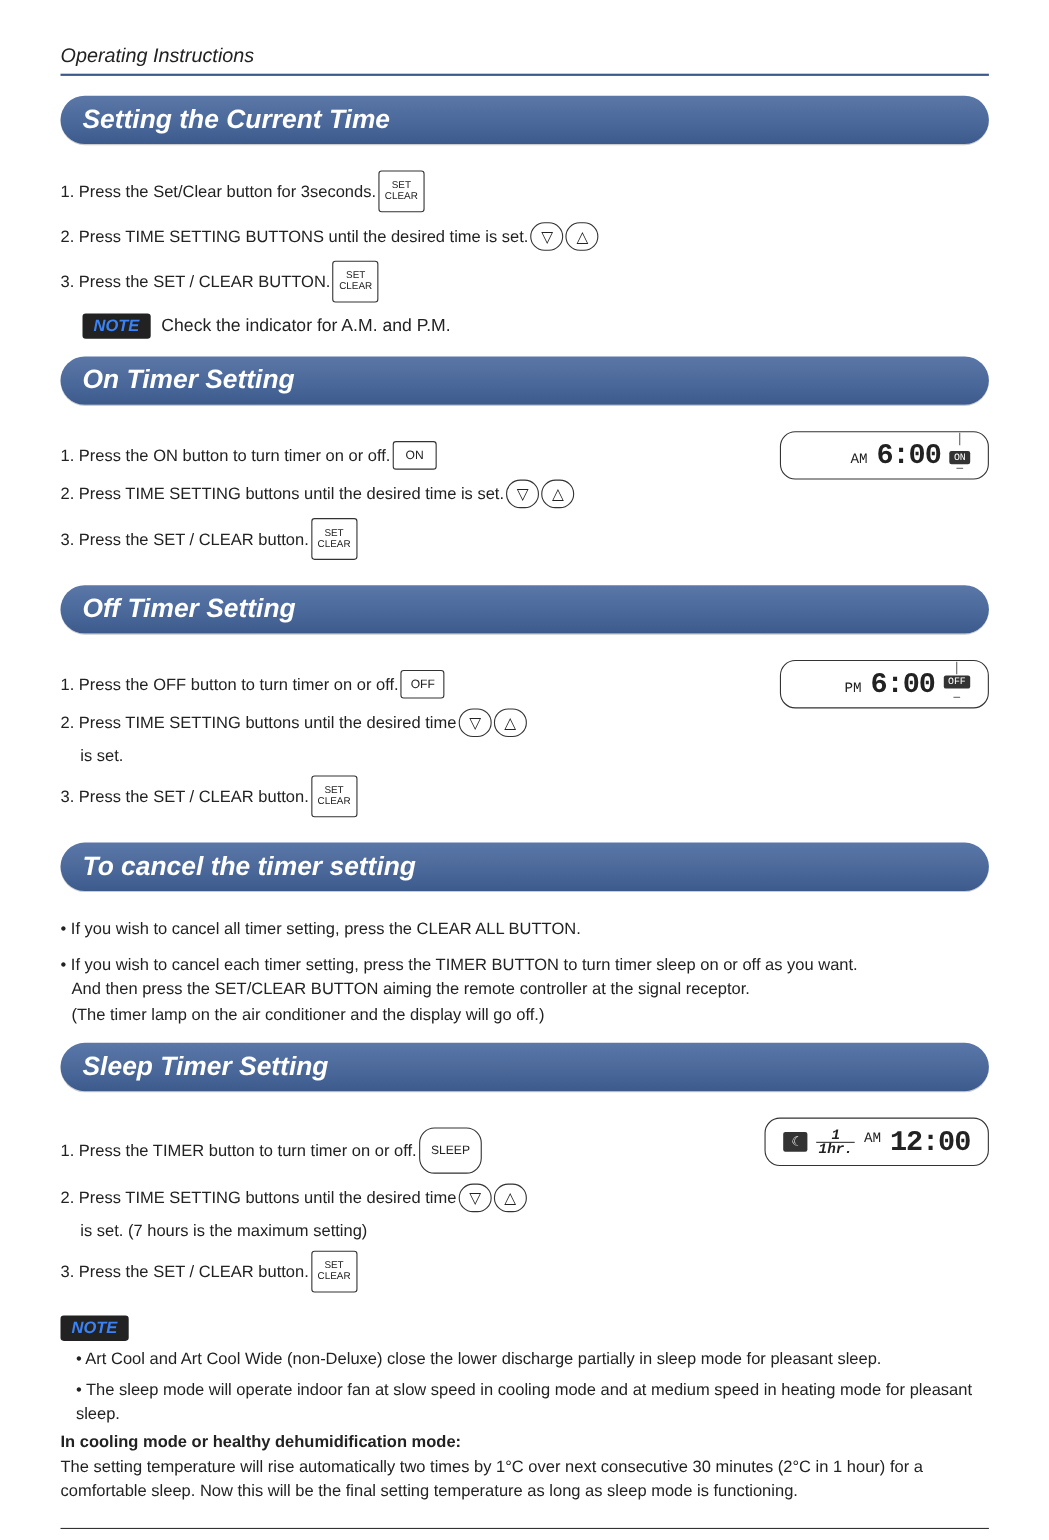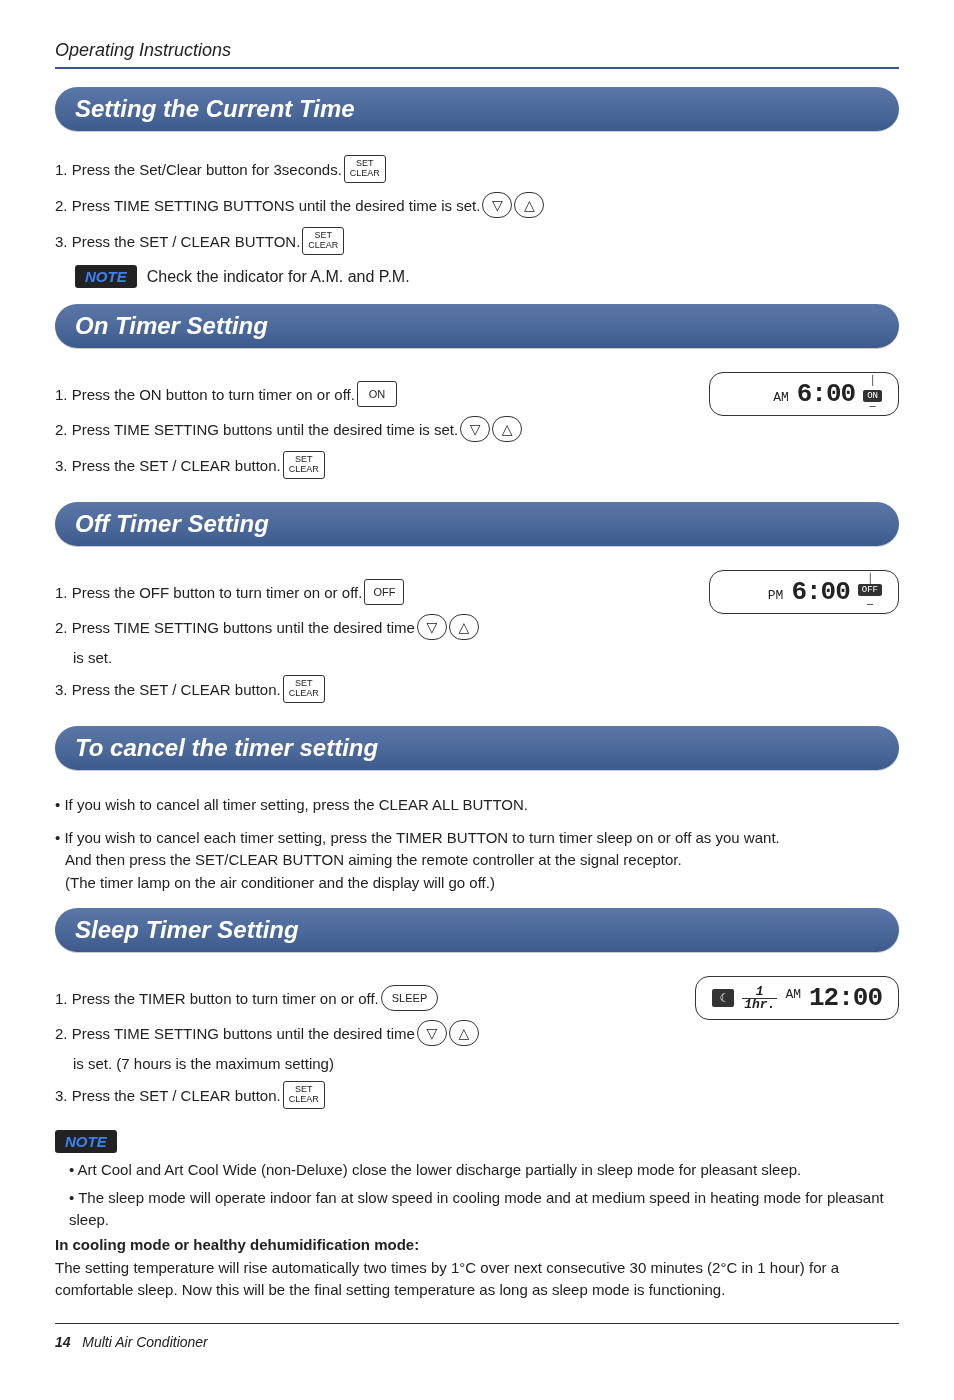"SET" .btn-rect { height: 28px -> 38px }
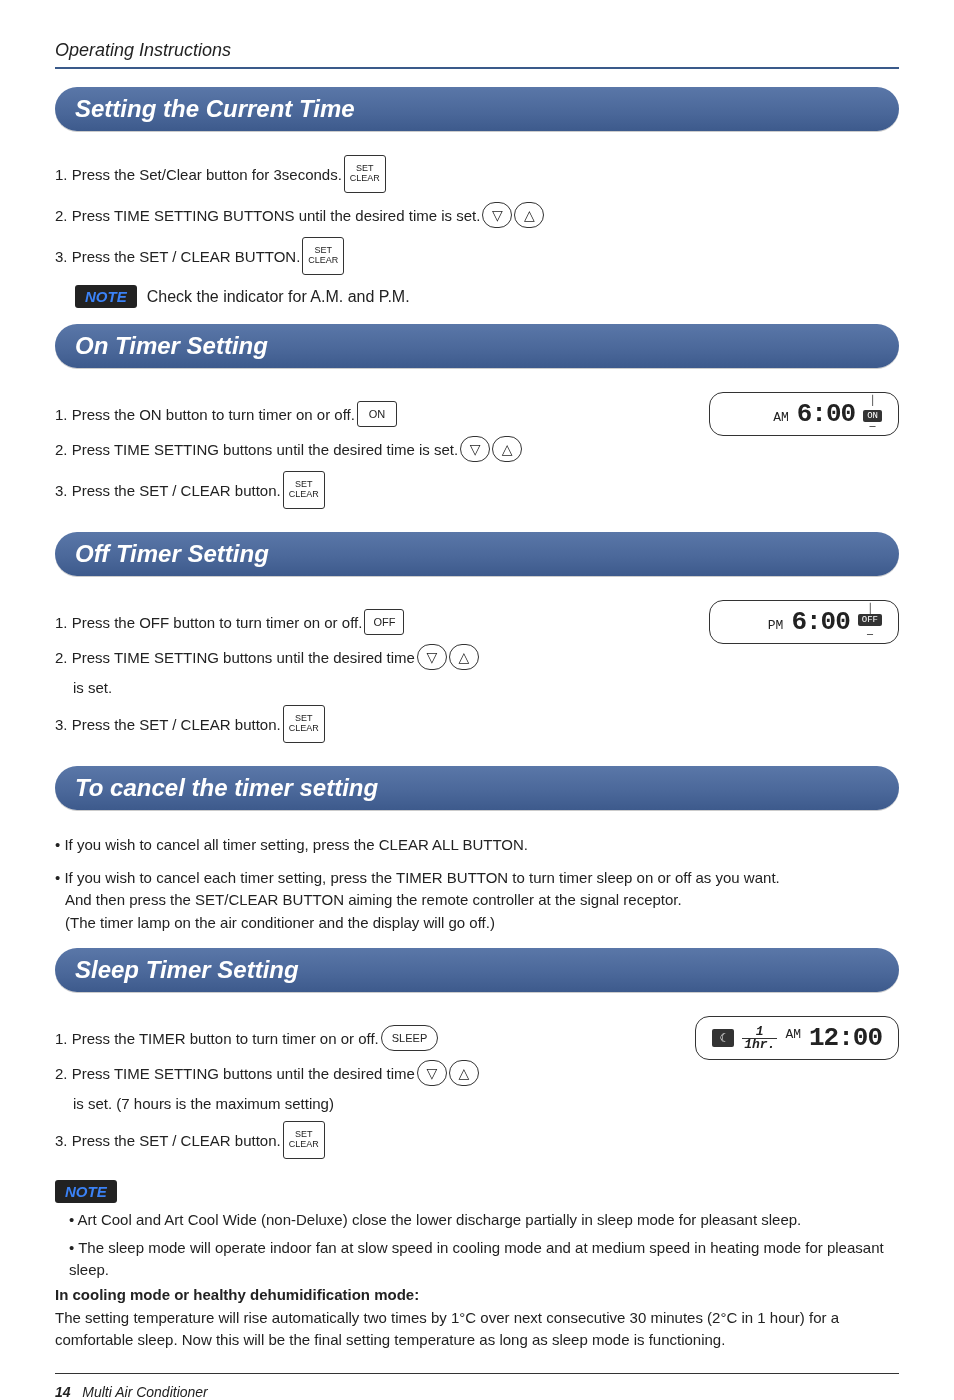"SLEEP" .btn-pill-txt { height: 26px -> 42px }
